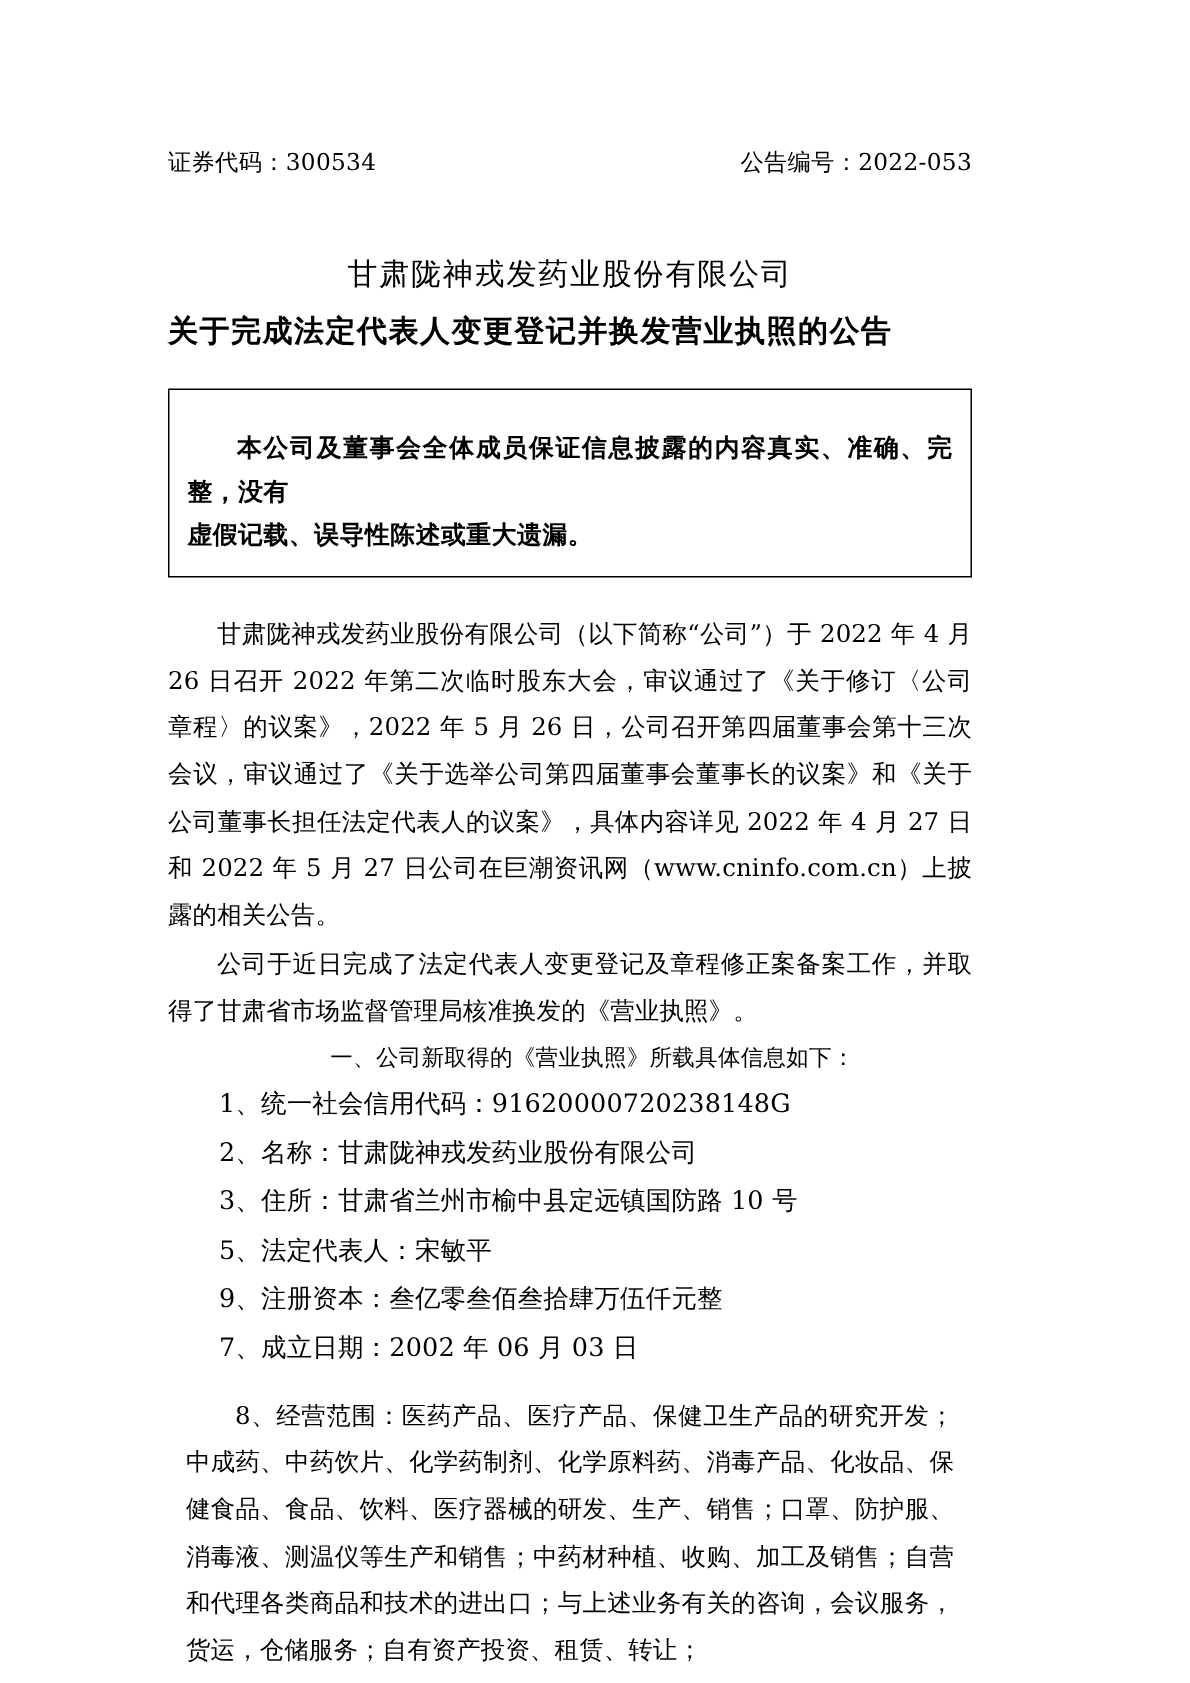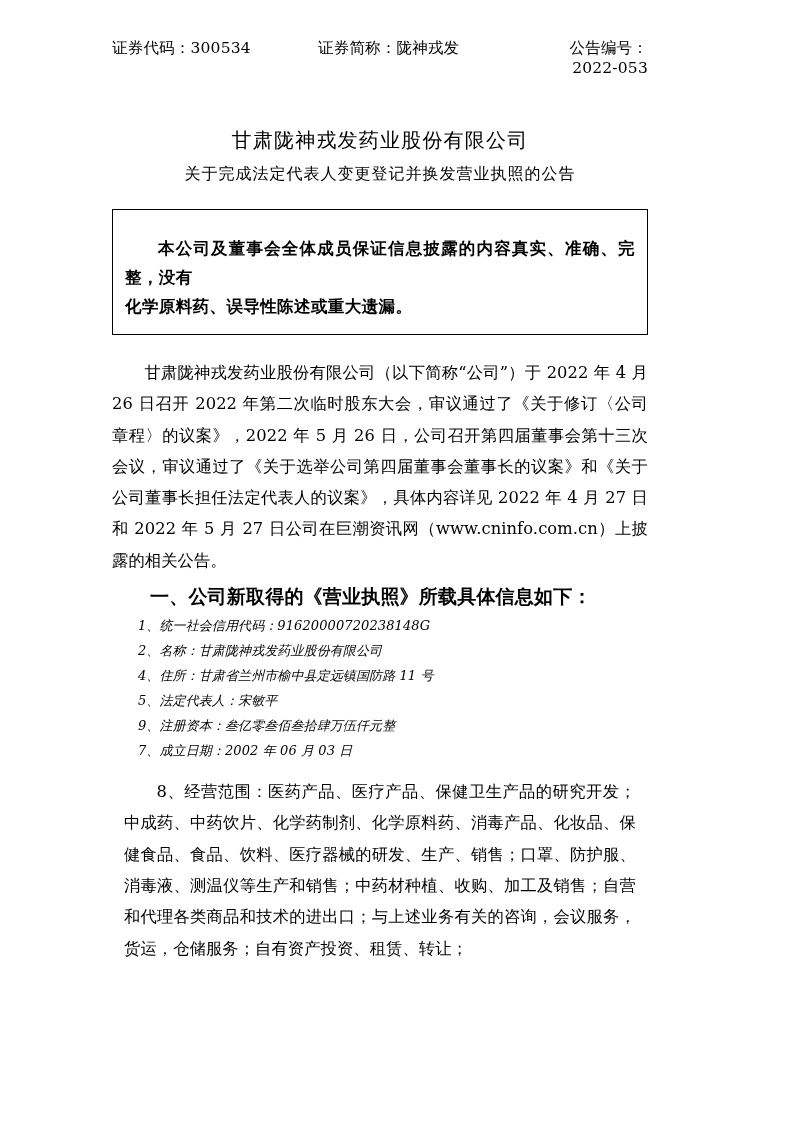"证券代码：300534" .page { padding: 38px 112px 40px 112px -> 98px 112px 40px 112px }
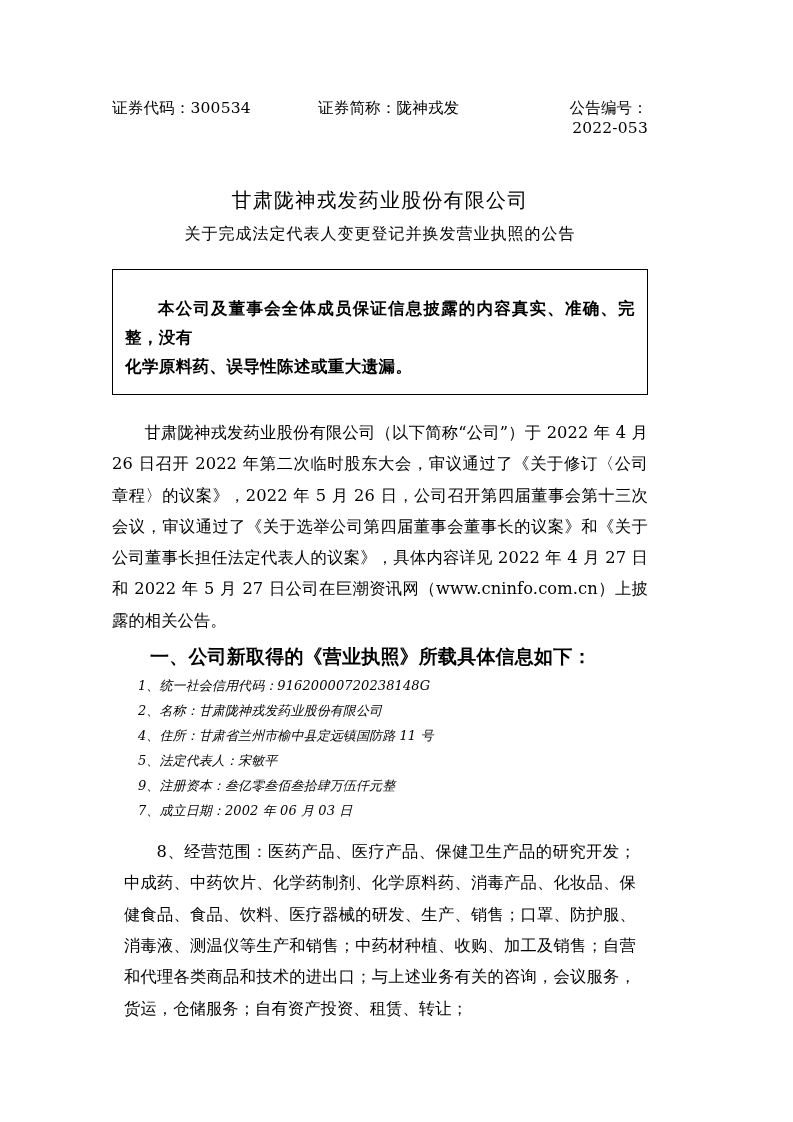"证券简称：陇神戎发" div.abbr { html: <div>证券简称：陇神戎发</div> -> none }
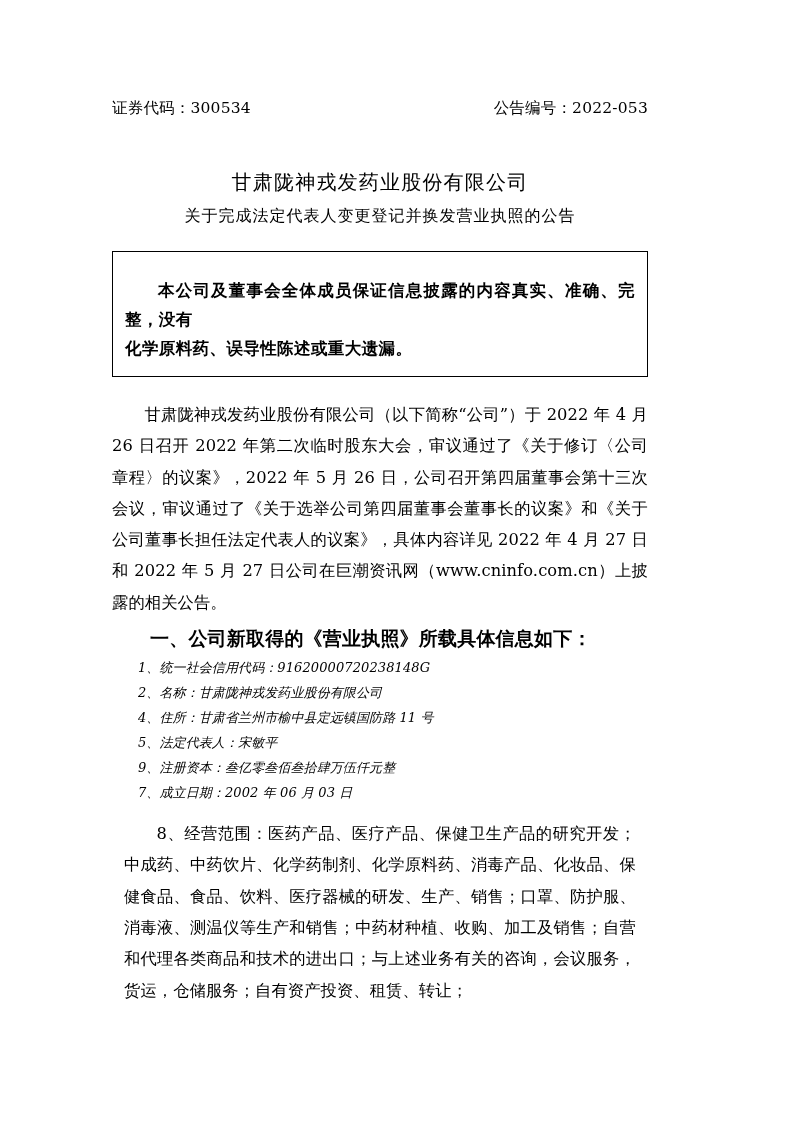"关于完成法定代表人变更登记并换发营业执照的公告" .title-2 { font-size: 16px -> 20px; font-weight: normal -> bold; text-align: center -> left }
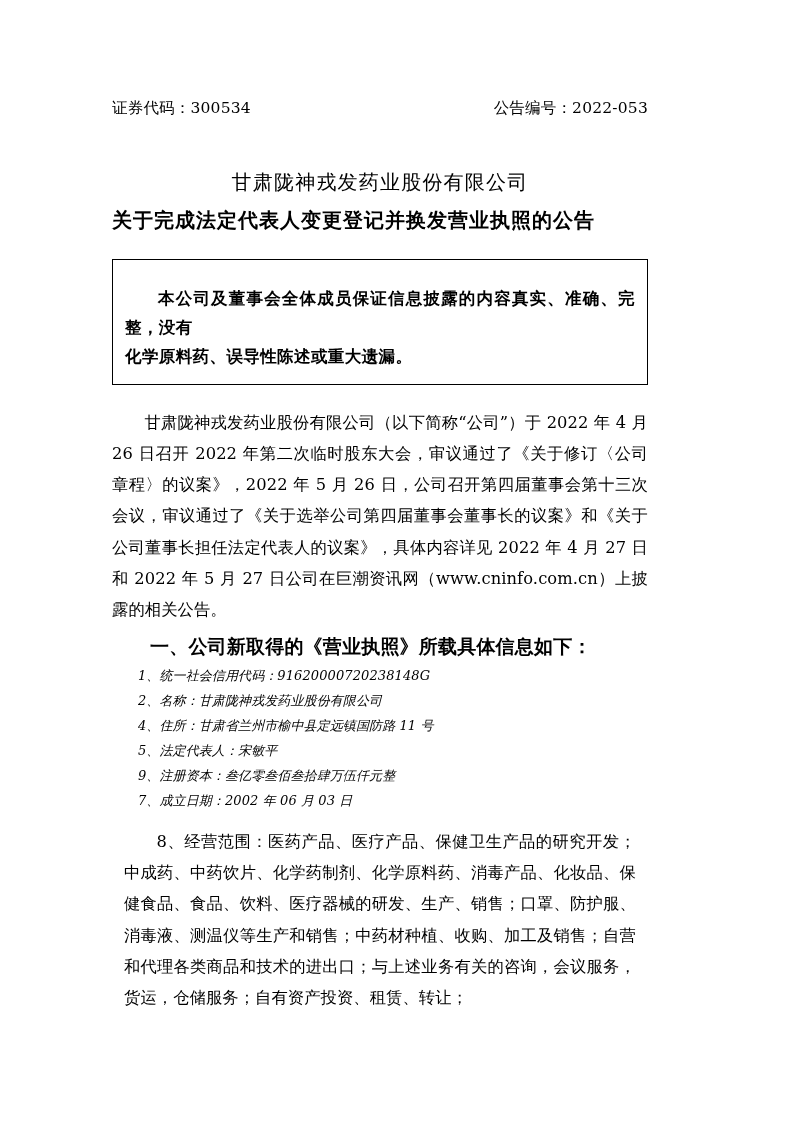"化学原料药、误导性陈述或重大遗漏。" p { text: 化学原料药 -> 虚假记载 }
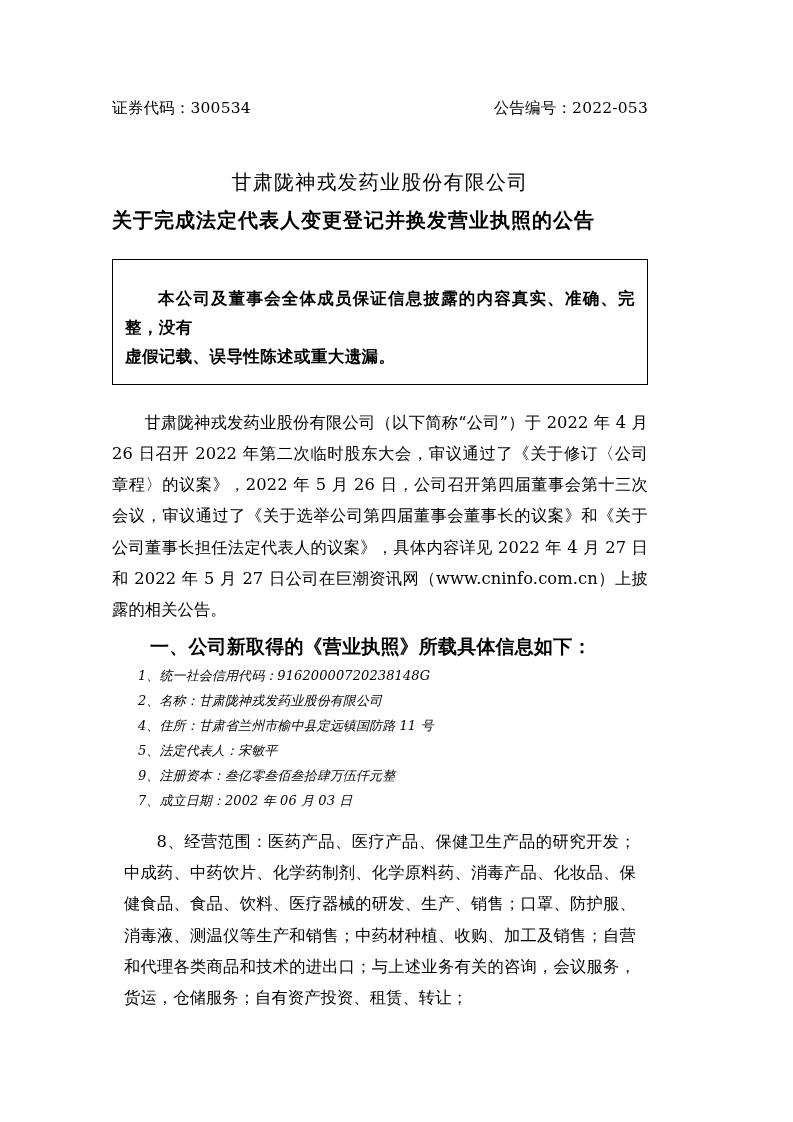"公司于近日完成了法定代表人变更登记及章程修正案备案工作，并取得了甘肃省市场监督管" p.body-p { html: none -> <p>公司于近日完成了法定代表人变更登记及章程修正案备案工作，并取得了甘肃省市场监督管理局核准换发的《营业执照》。</p> }
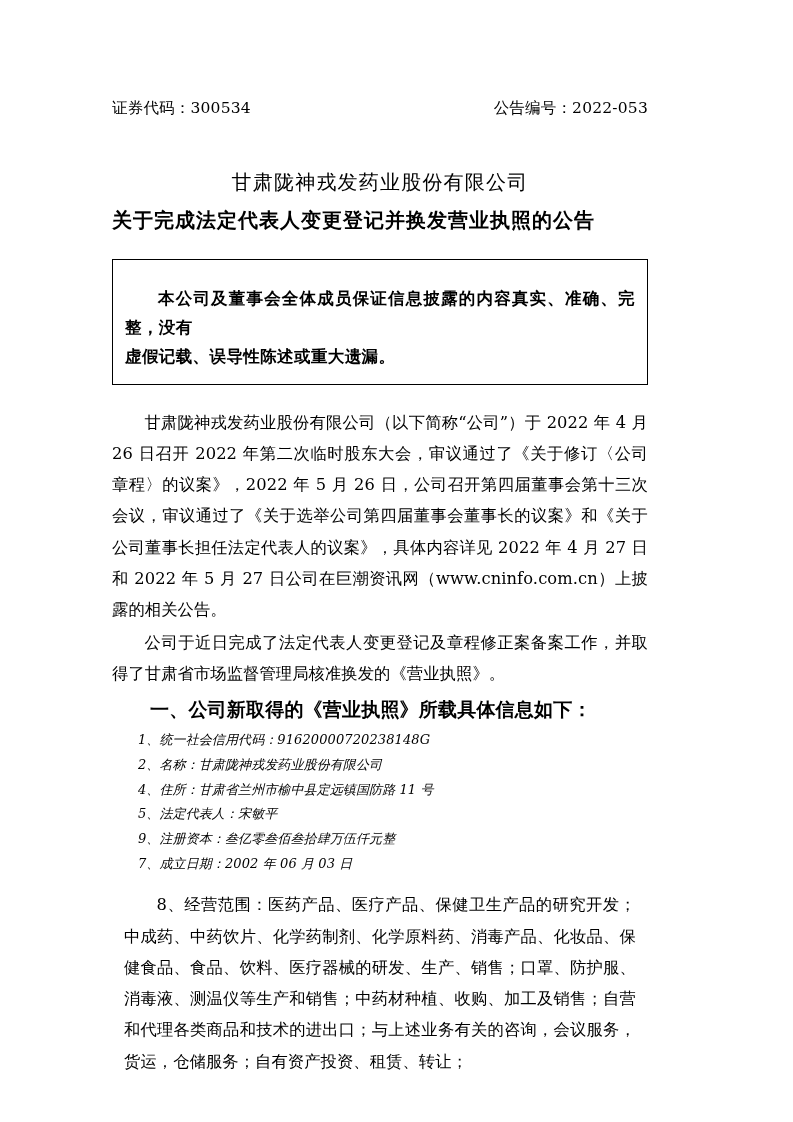"一、公司新取得的《营业执照》所载具体信息如下：" .section-head { font-size: 19px -> 15px; font-weight: bold -> normal; text-align: none -> center }
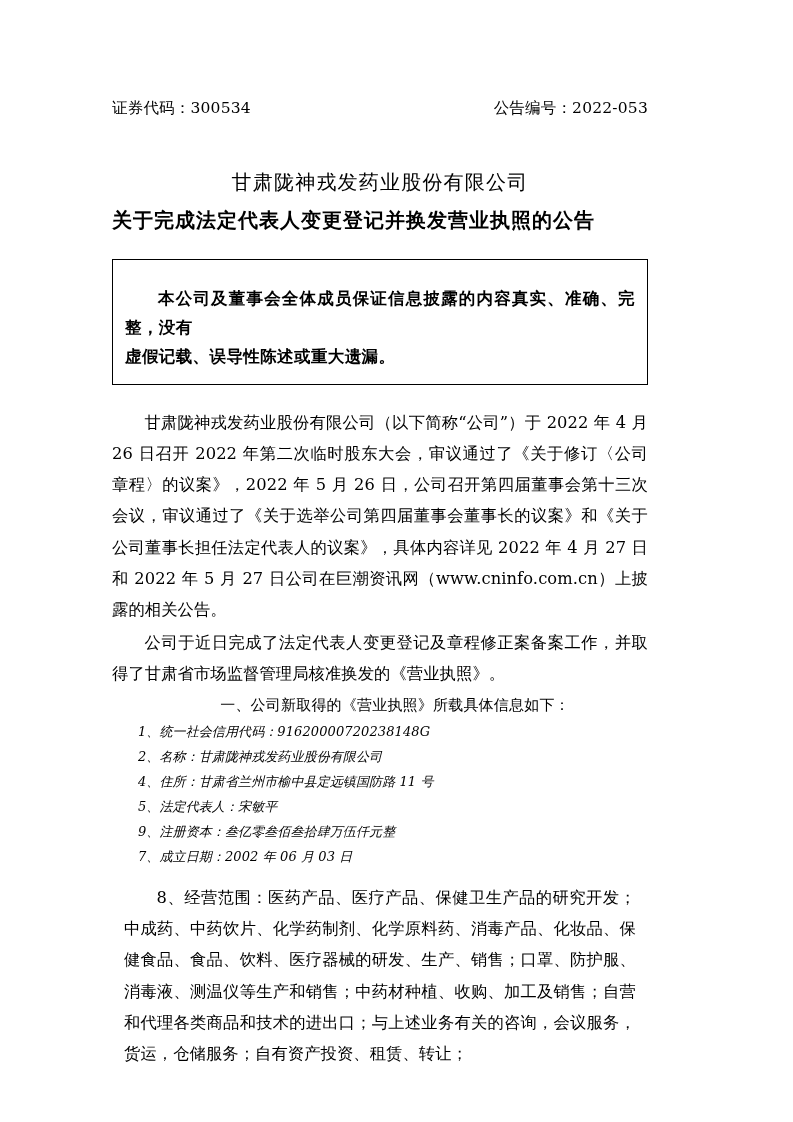"1、统一社会信用代码：91620000720238148G" .item { font-size: 13px -> 17px; font-style: italic -> none }
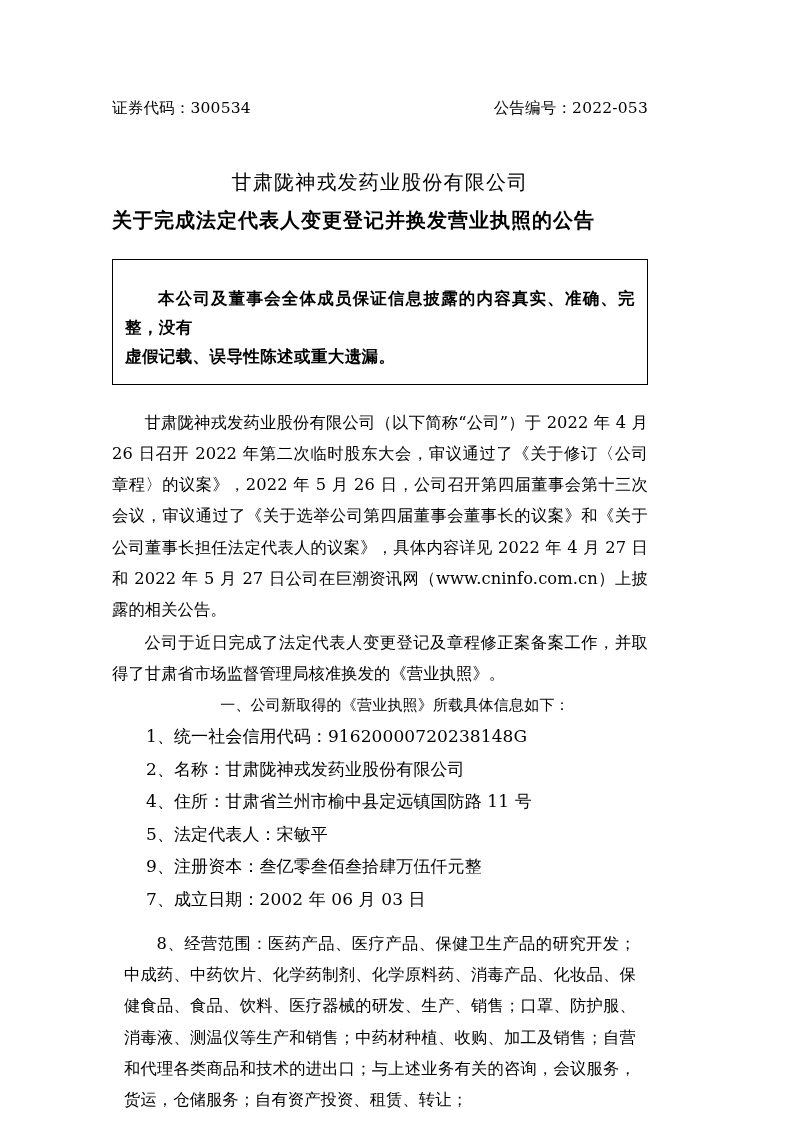"4、住所：甘肃省兰州市榆中县定远镇国防路 11 号" p.item { text: 4、住所：甘肃省兰州市榆中县定远镇国防路 11 -> 3、住所：甘肃省兰州市榆中县定远镇国防路 10 }
